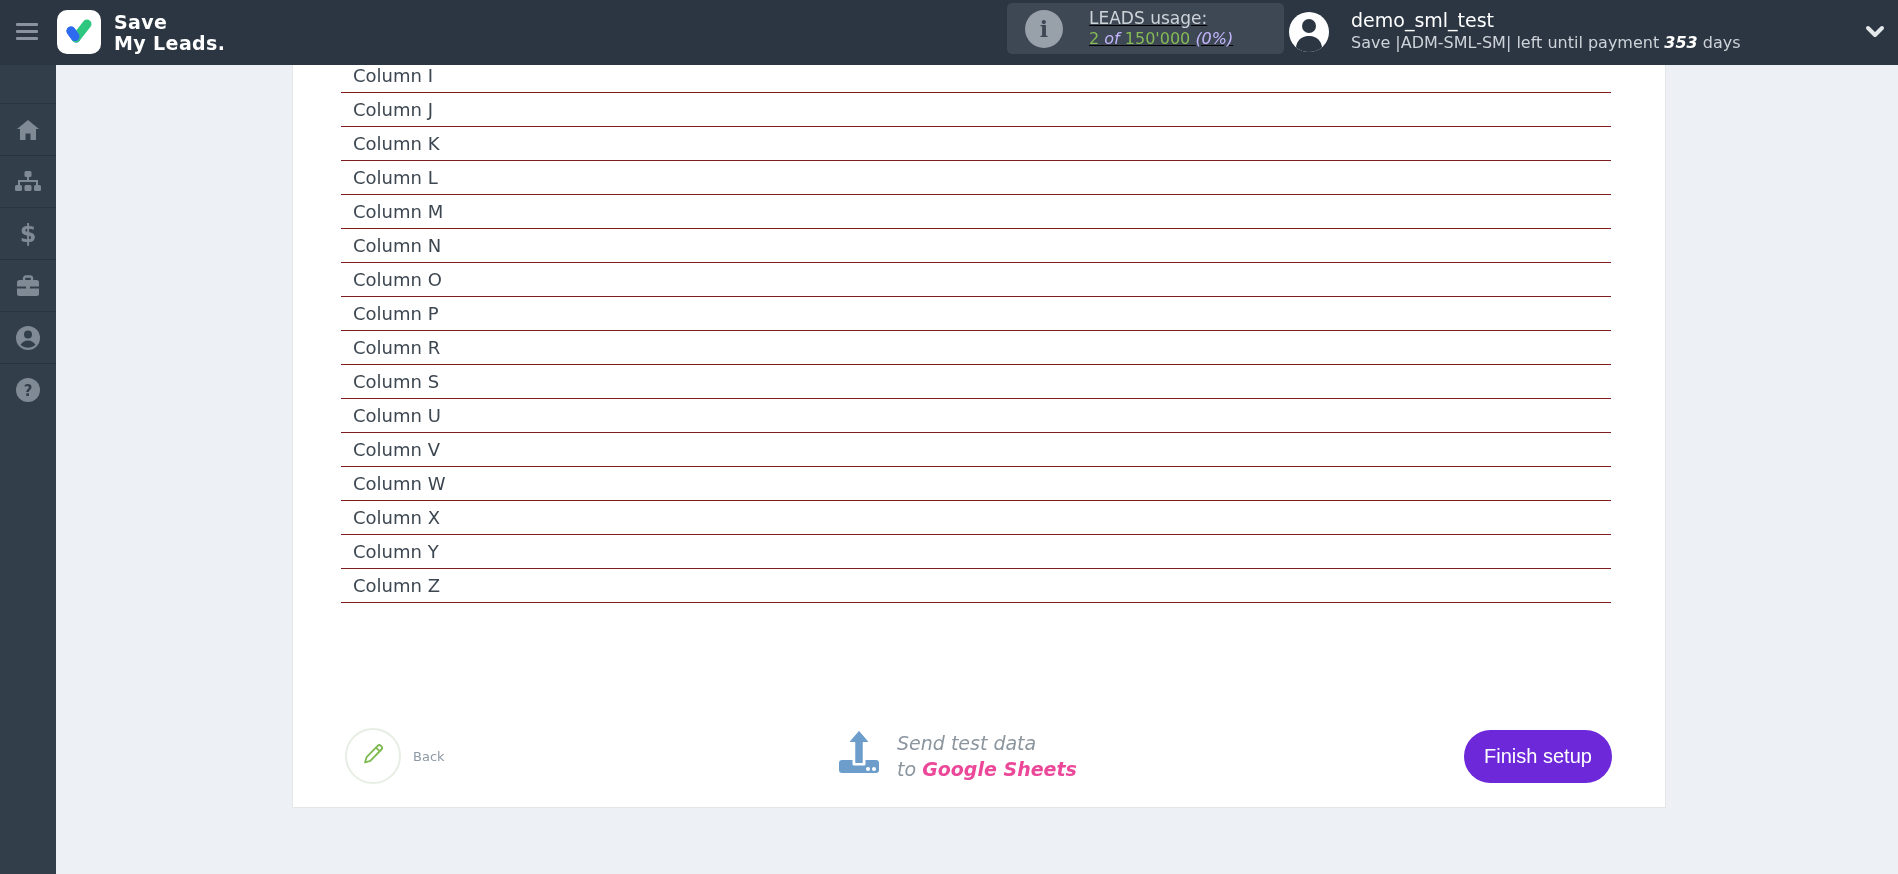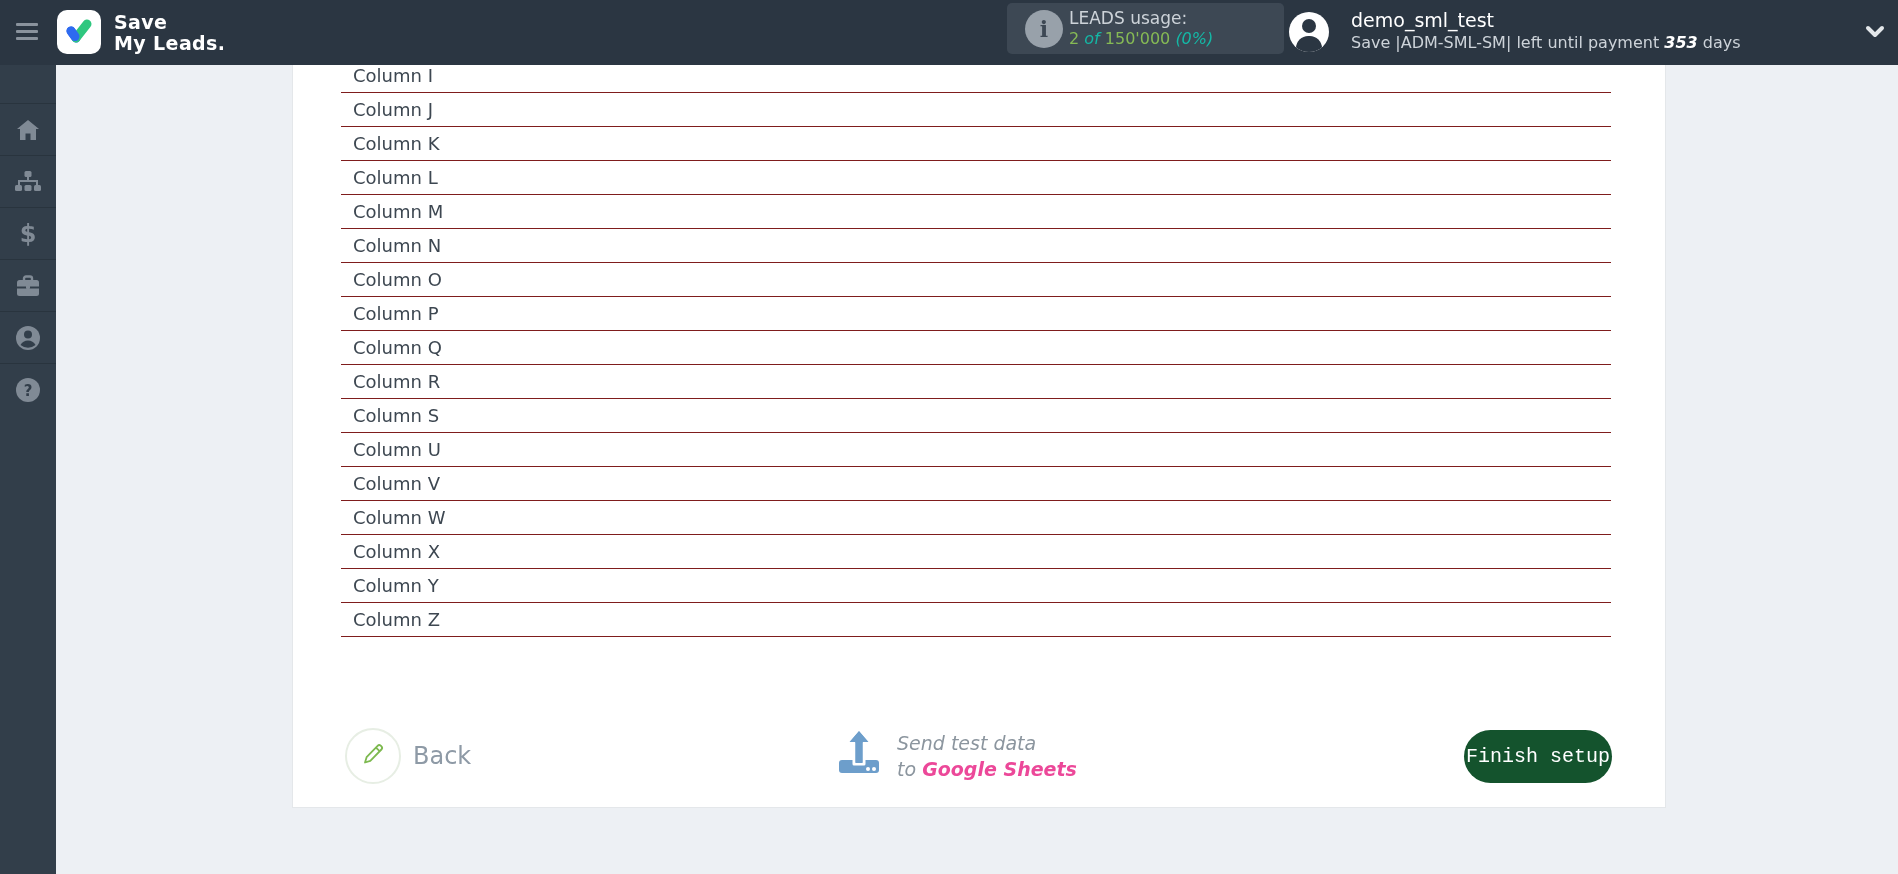"LEADS usage:" .leads-text { margin-left: 6px -> 26px; text-decoration: none -> underline }
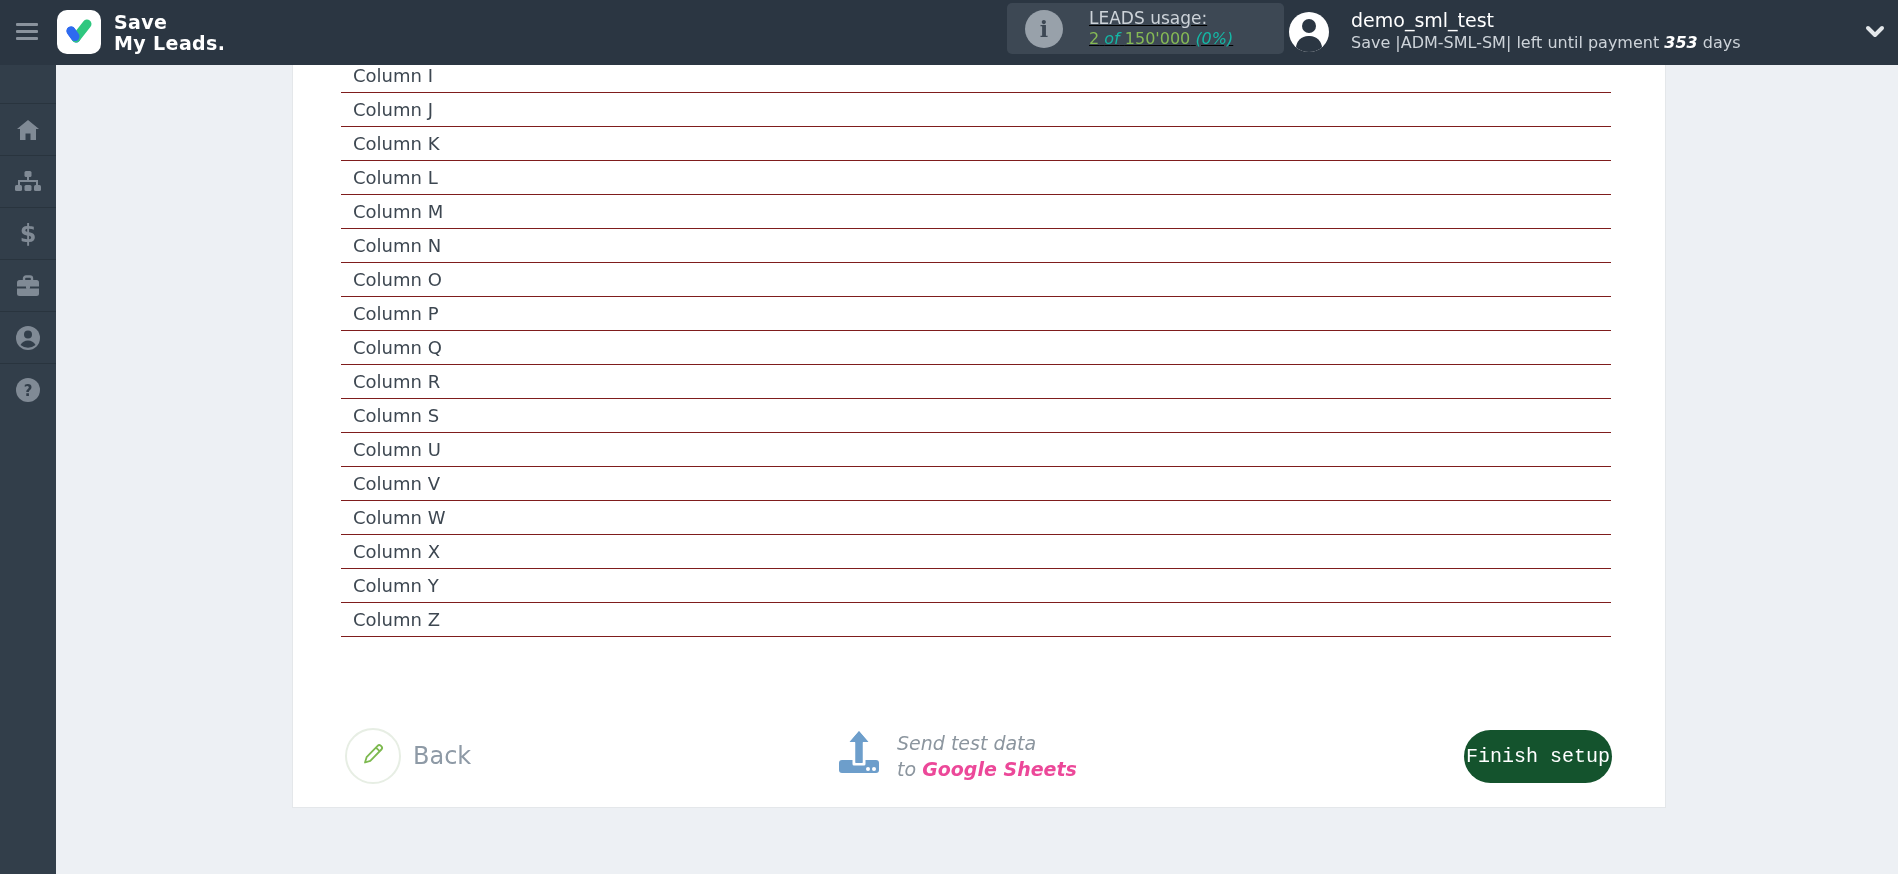"of" .leads-dim { color: #14b8a6 -> #c4b5fd }
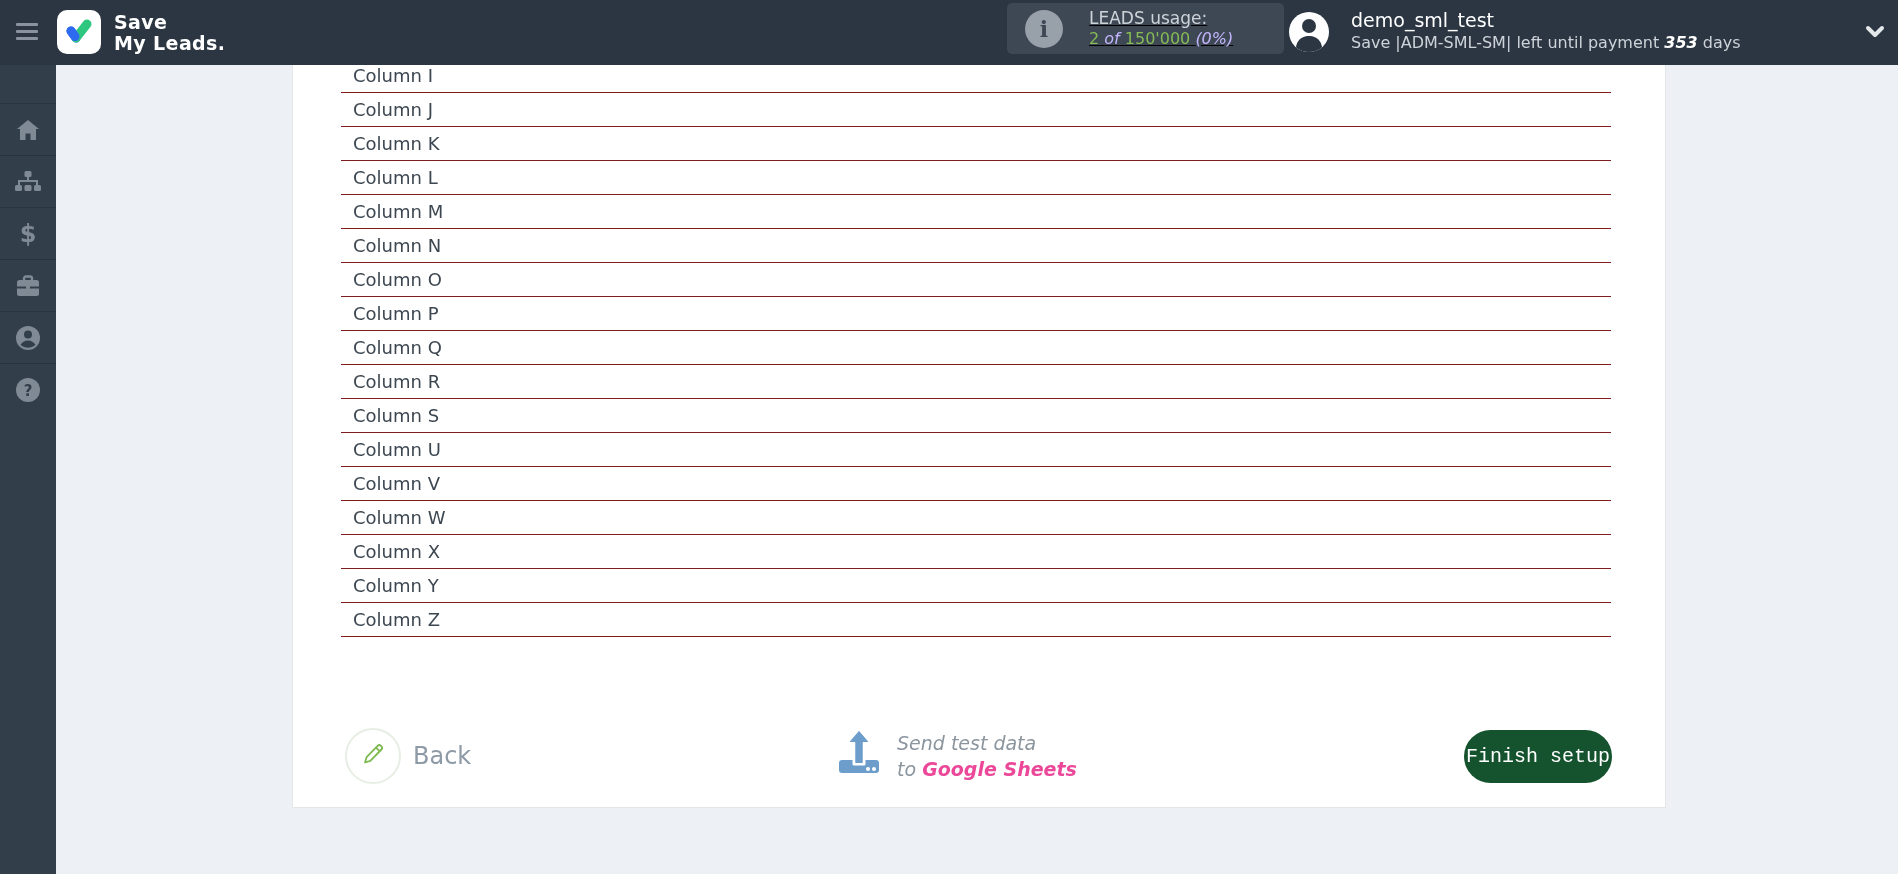"Column Q" div.row { html: <div> <span>Column Q</span> </div> -> none }
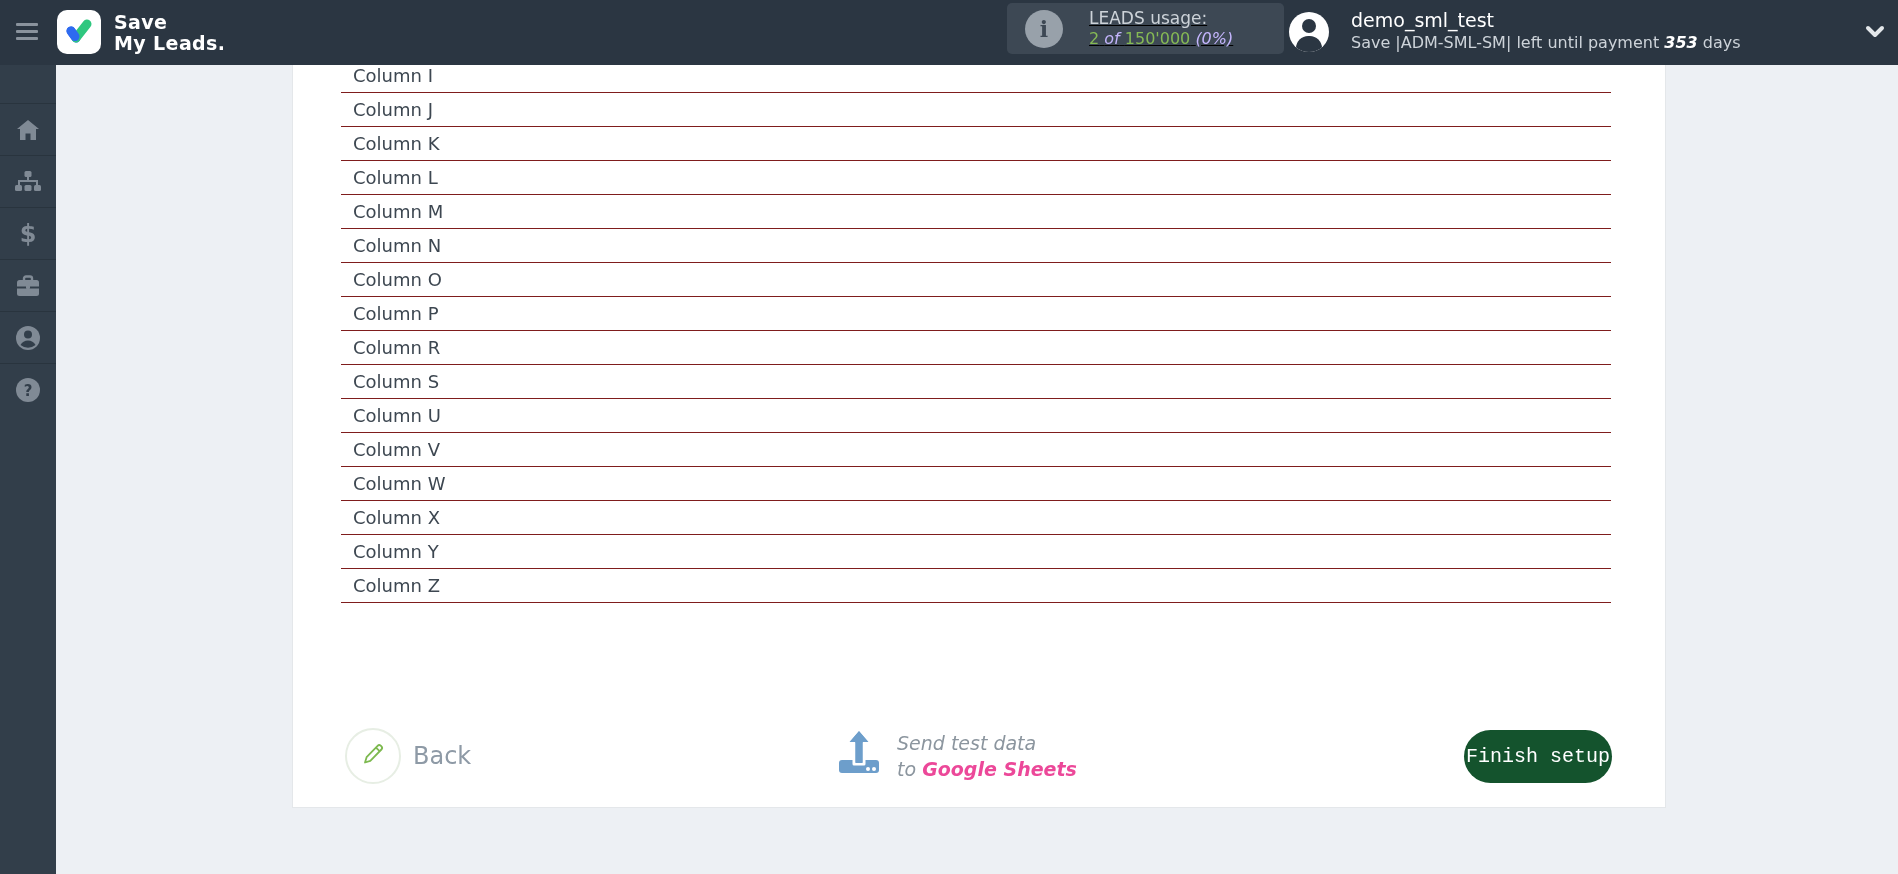"Back" .back-label { font-size: 24px -> 13px }
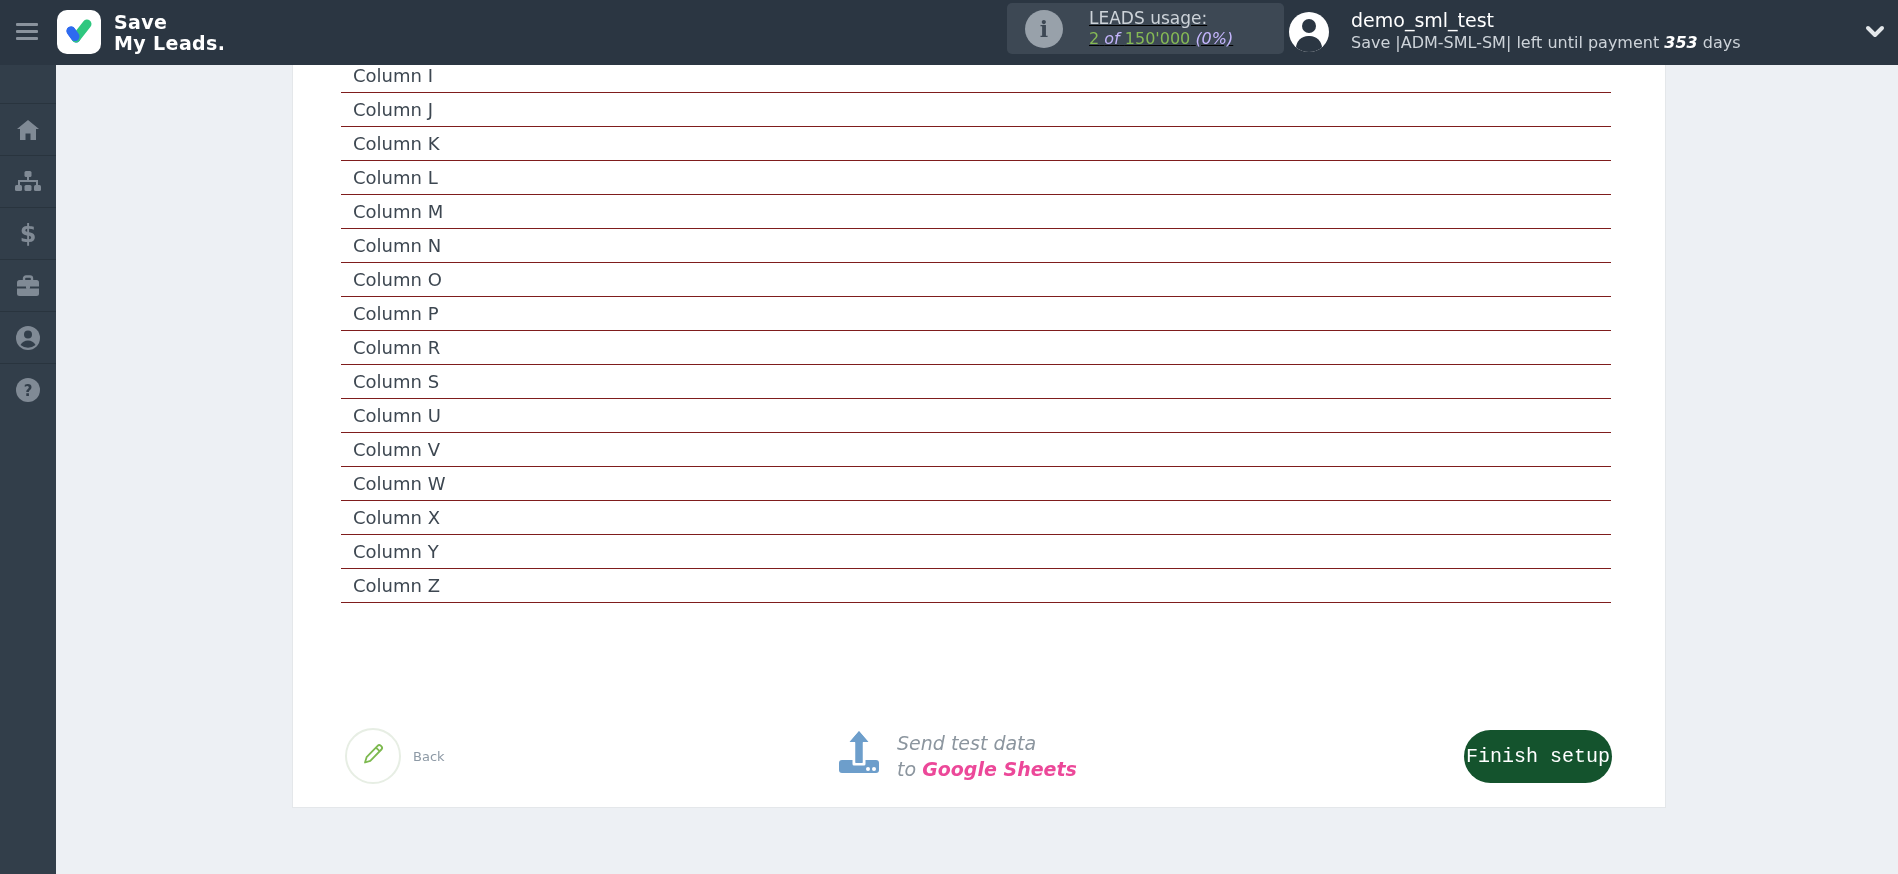"Finish setup" .finish-btn { background: #14532d -> #6d28d9; font-family: Liberation Mono, monospace -> Liberation Sans, sans-serif }
